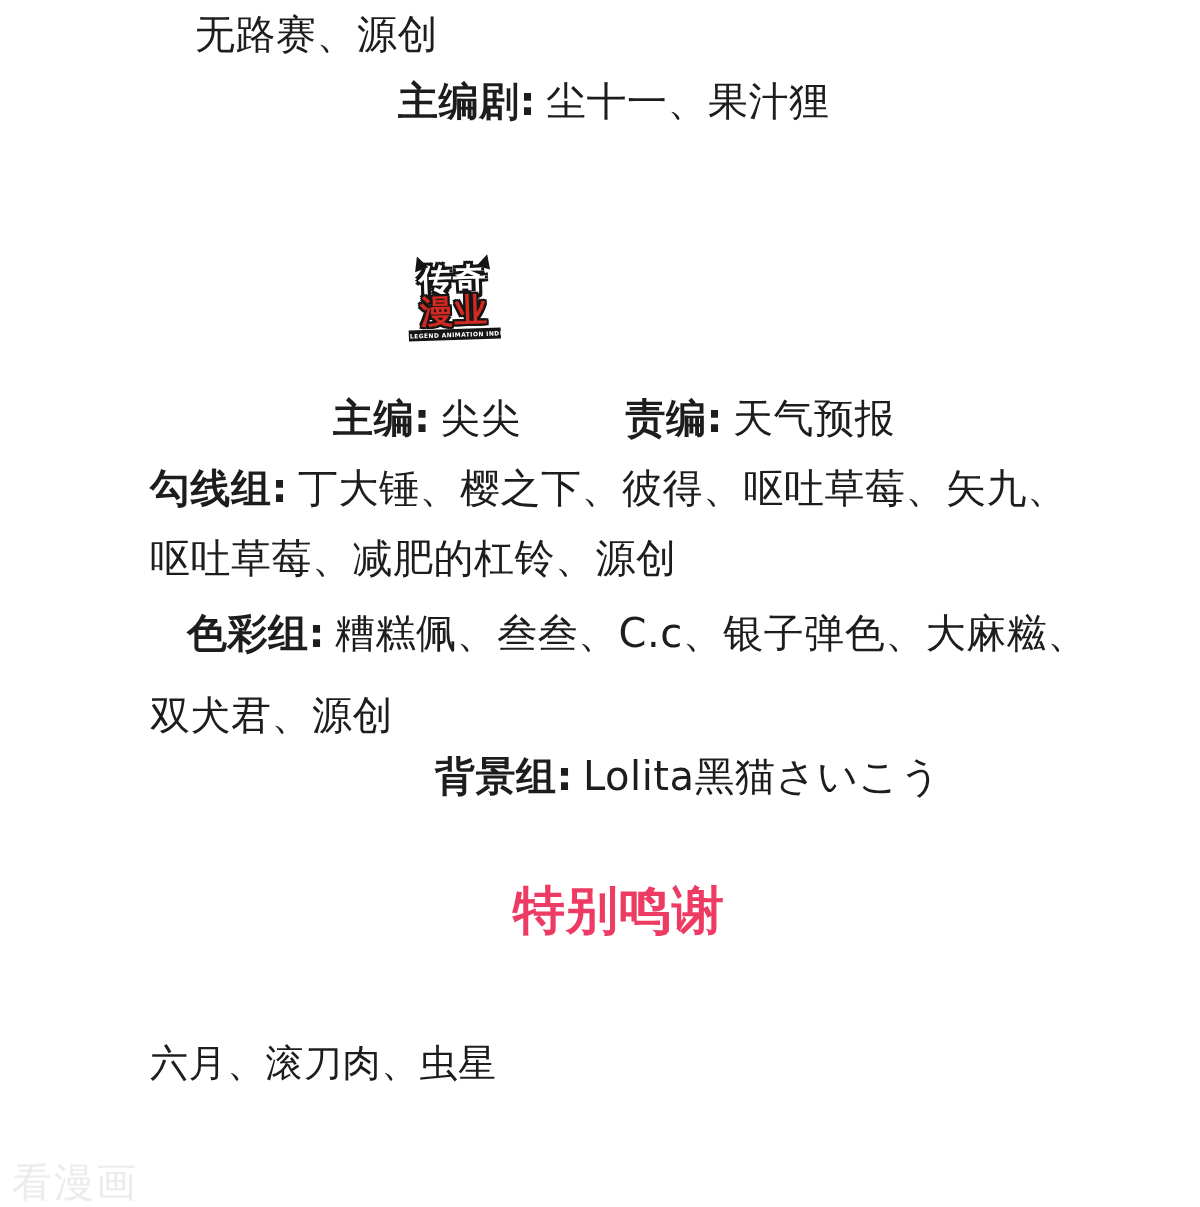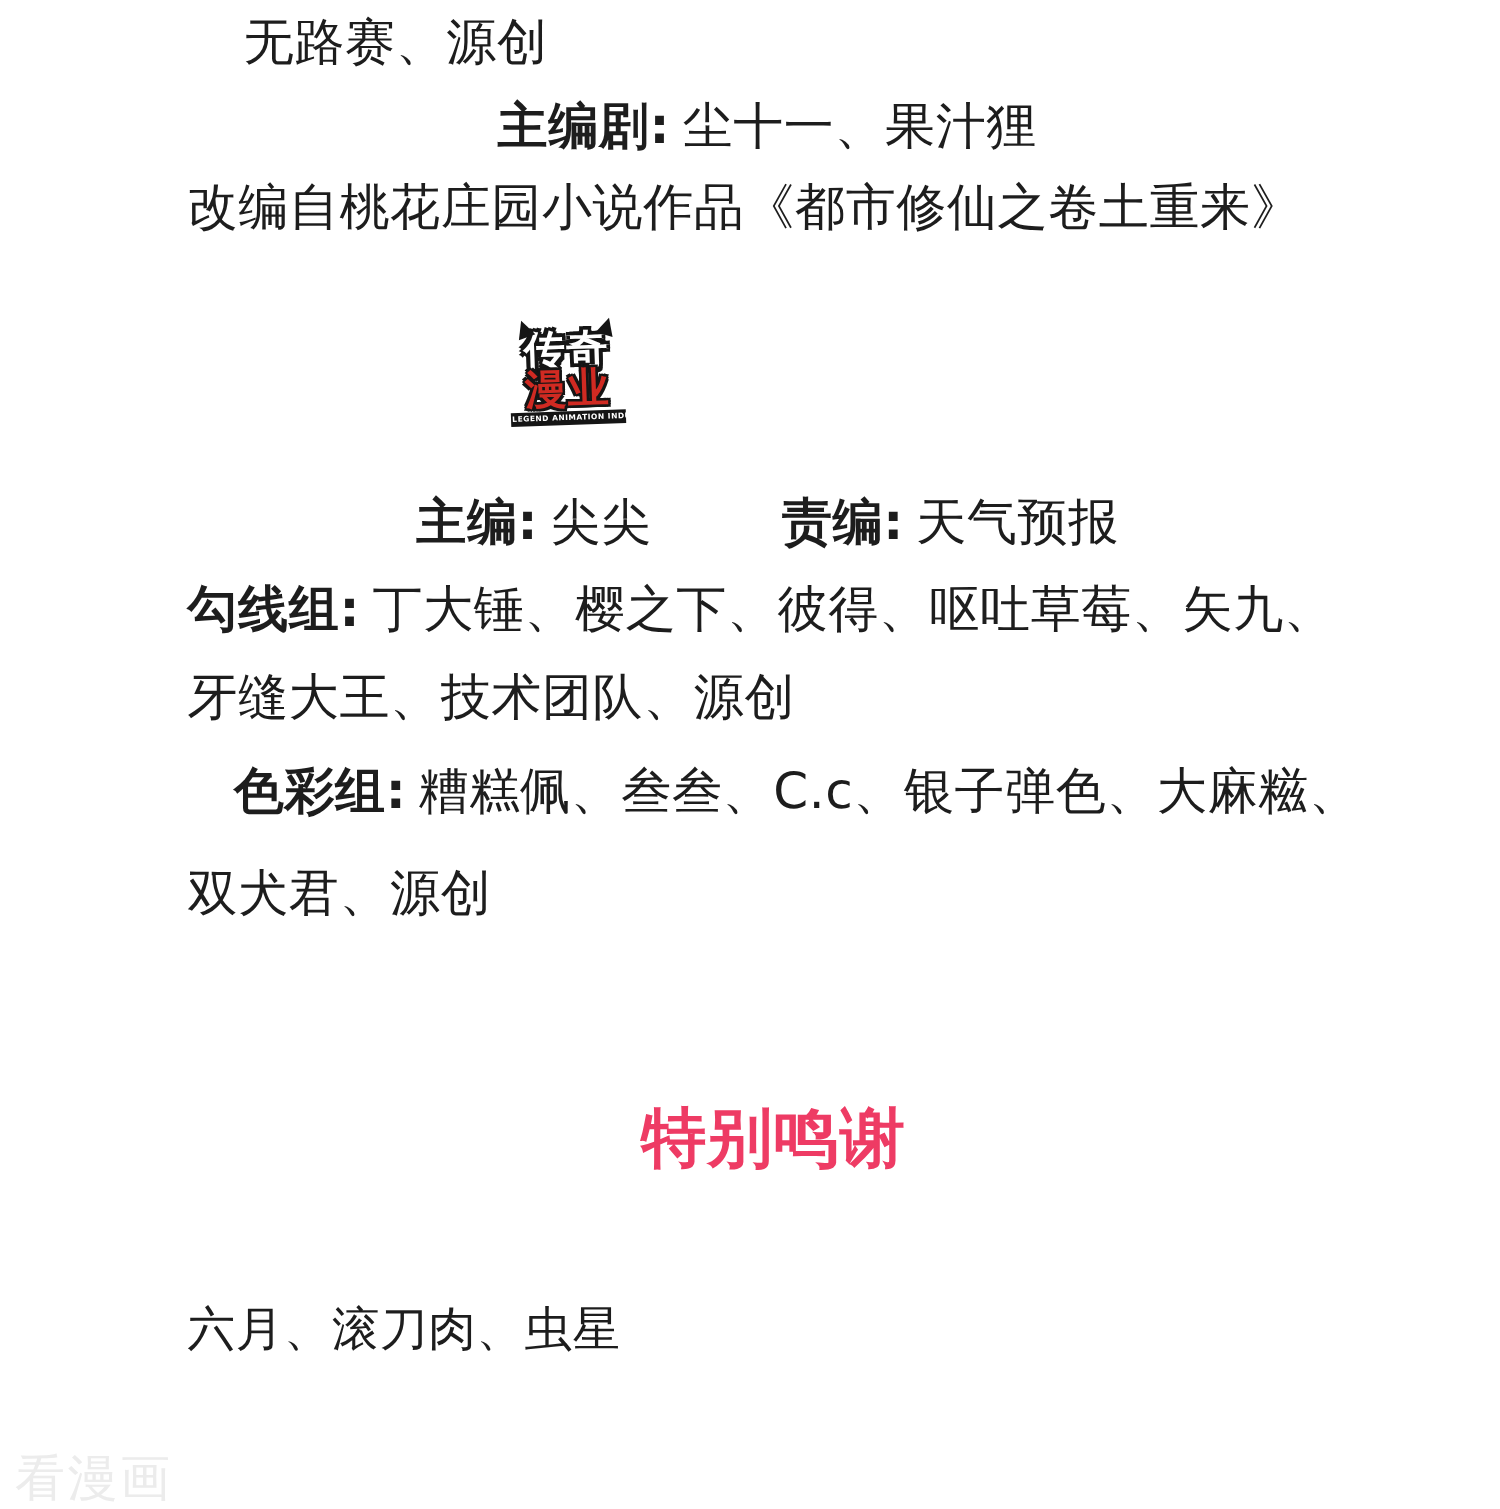"改编自桃花庄园小说作品《都市修仙之卷土重来》" div.line { html: <div> <span>改编自桃花庄园小说作品《都市修仙之卷土重来》</span> </div> -> none }
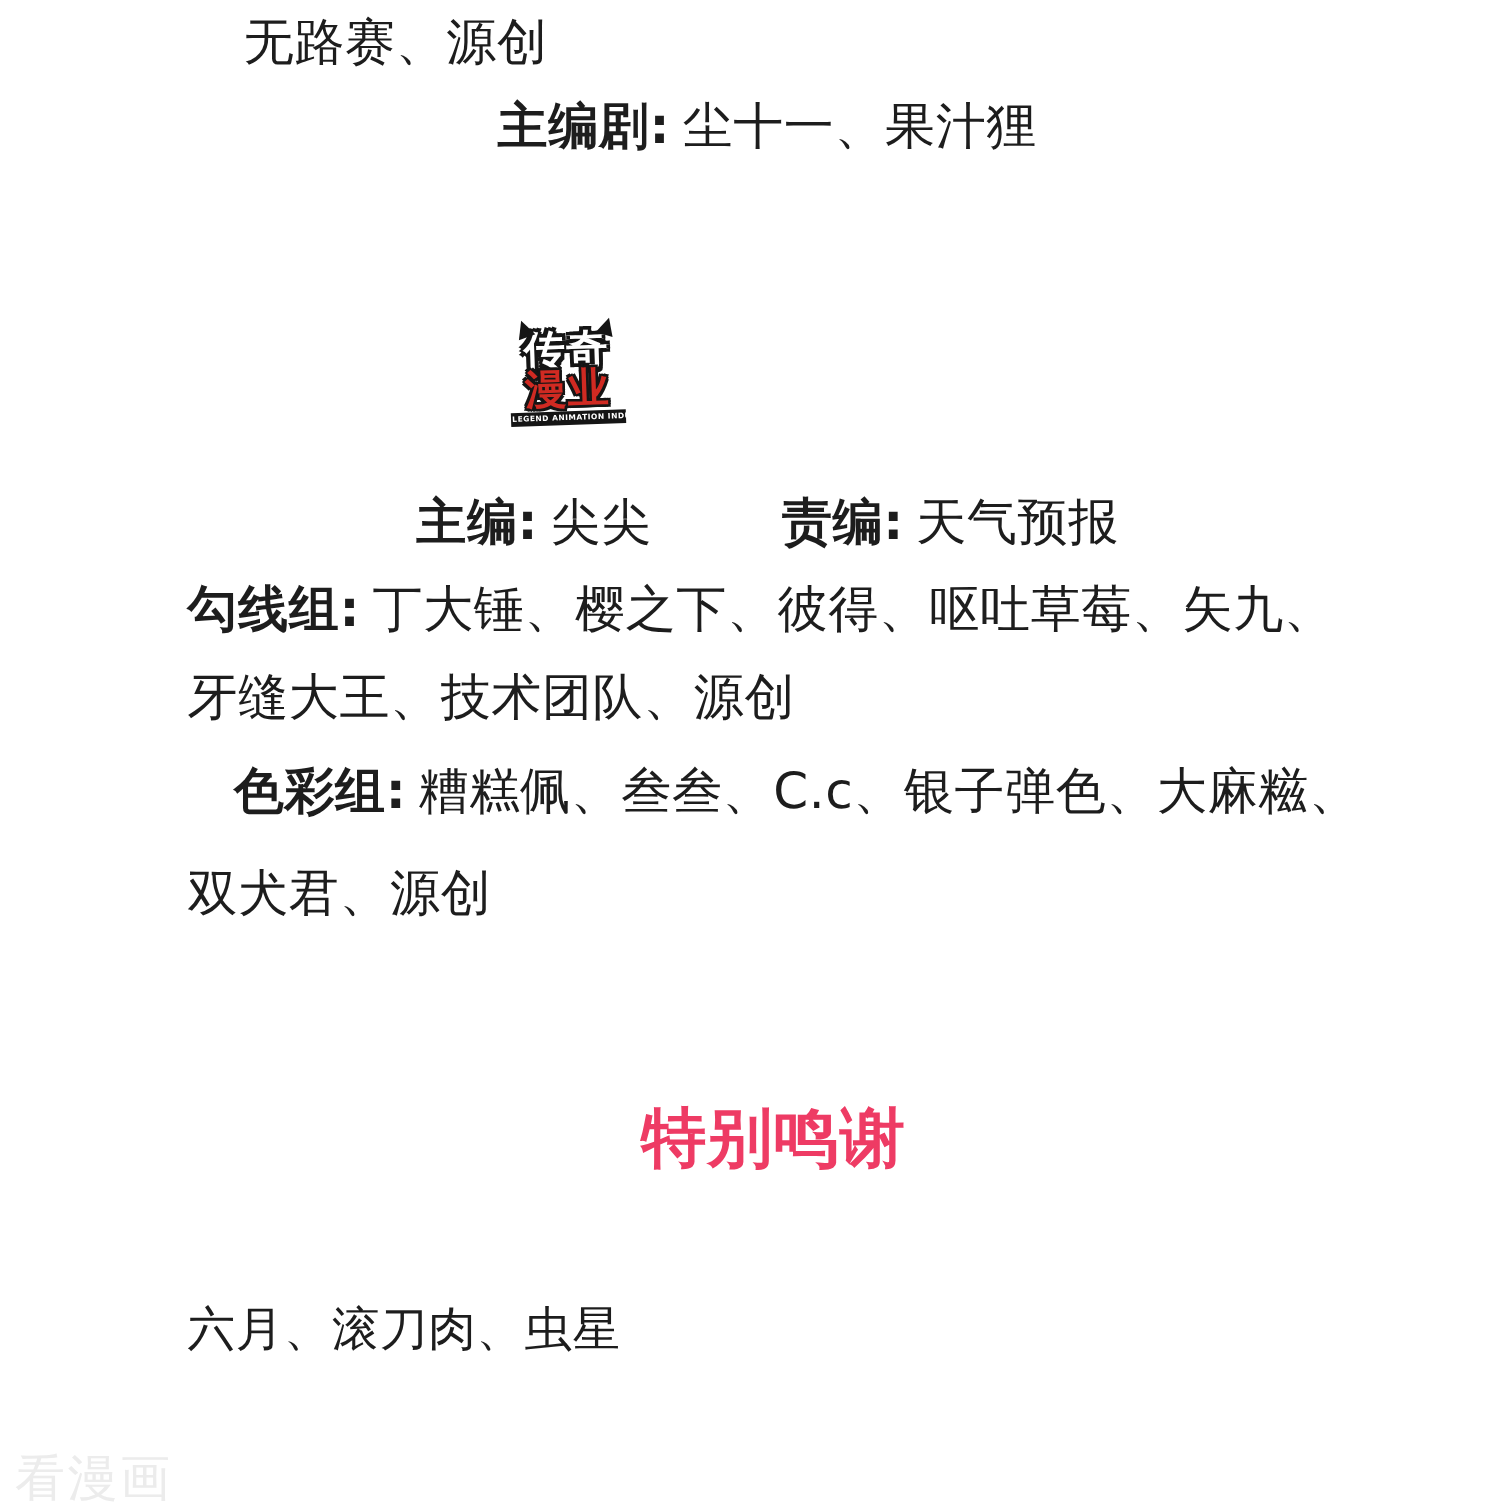"牙缝大王、技术团队、源创" span.names-only { text: 牙缝大王、技术团队 -> 呕吐草莓、减肥的杠铃 }
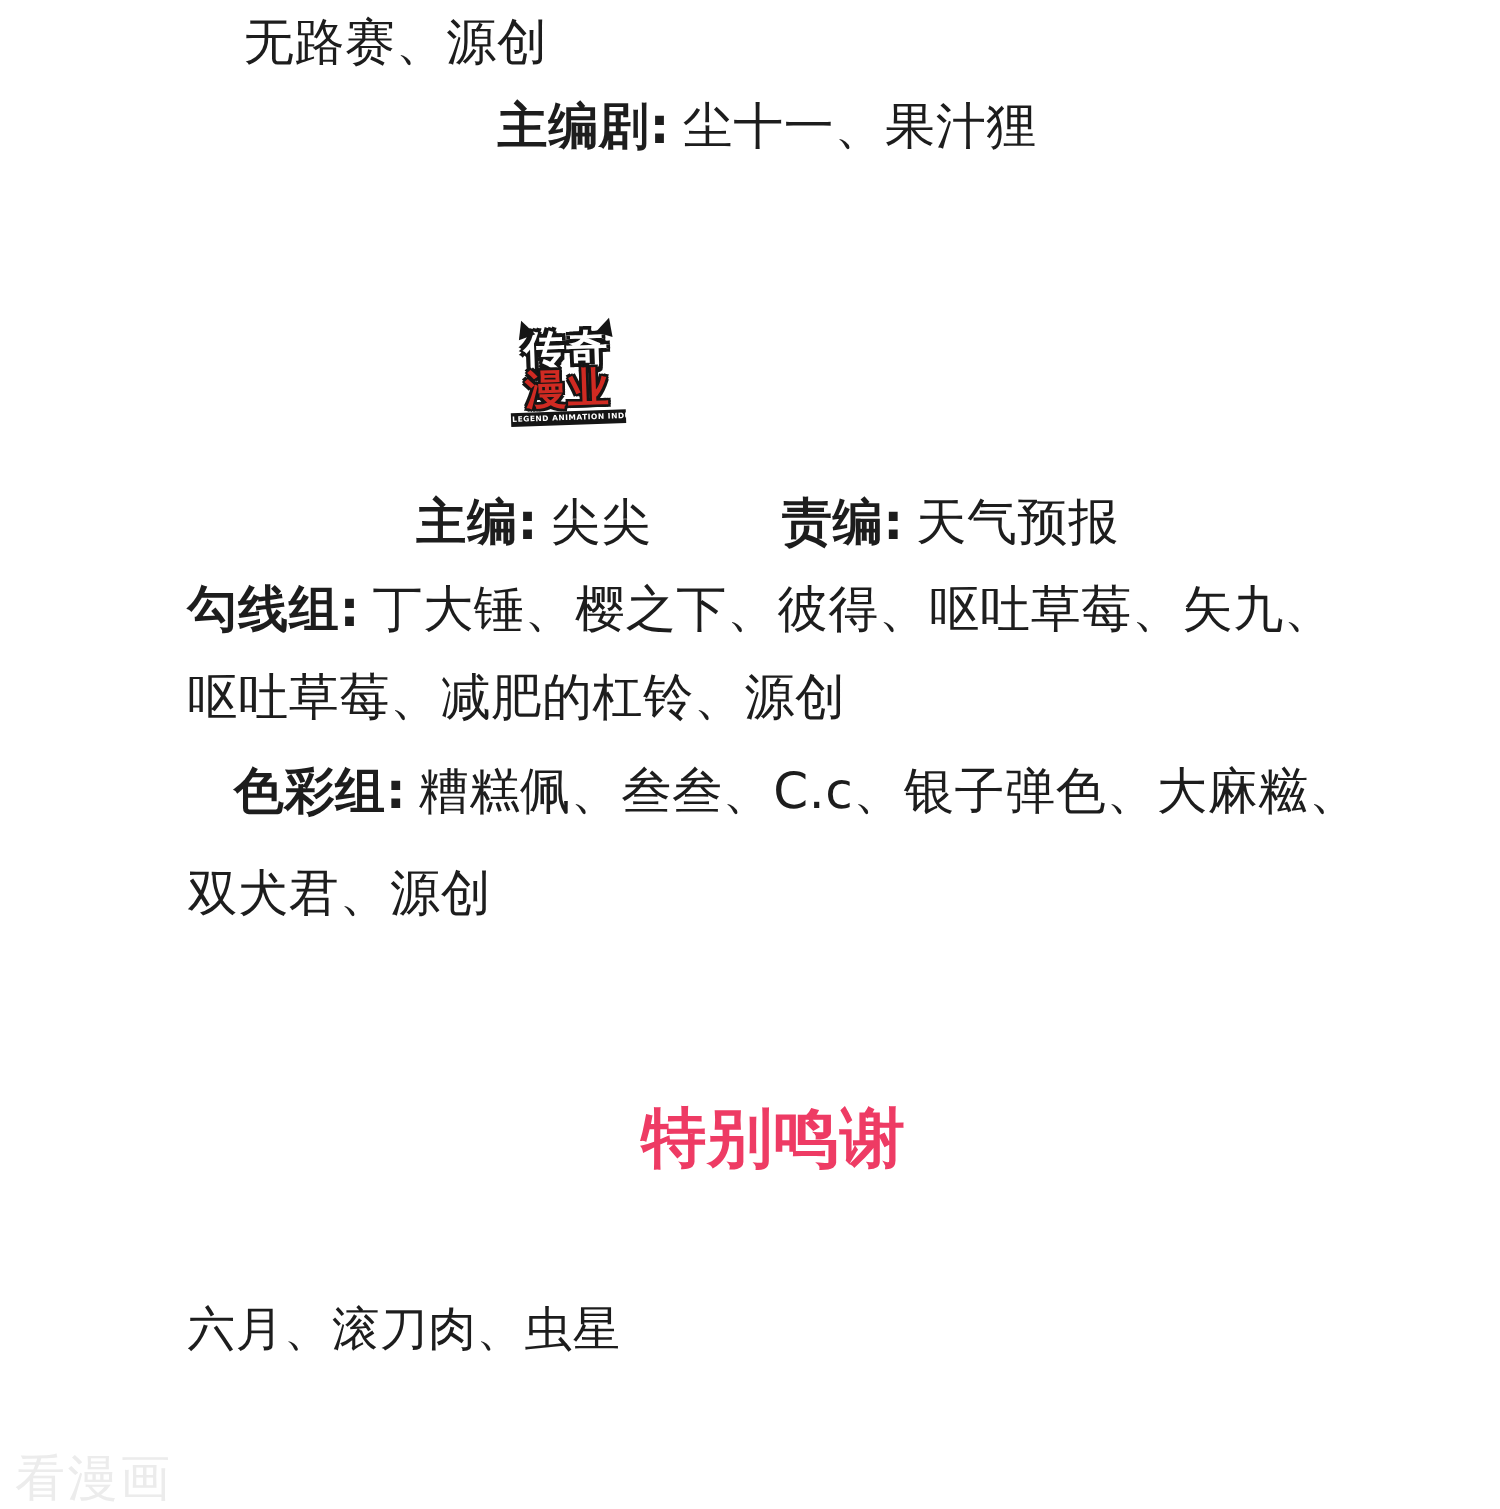"背景组: Lolita黑猫さいこう" div.line { html: none -> <div> <span>背景组:</span><span>Lolita黑猫さいこう</span> </div> }
